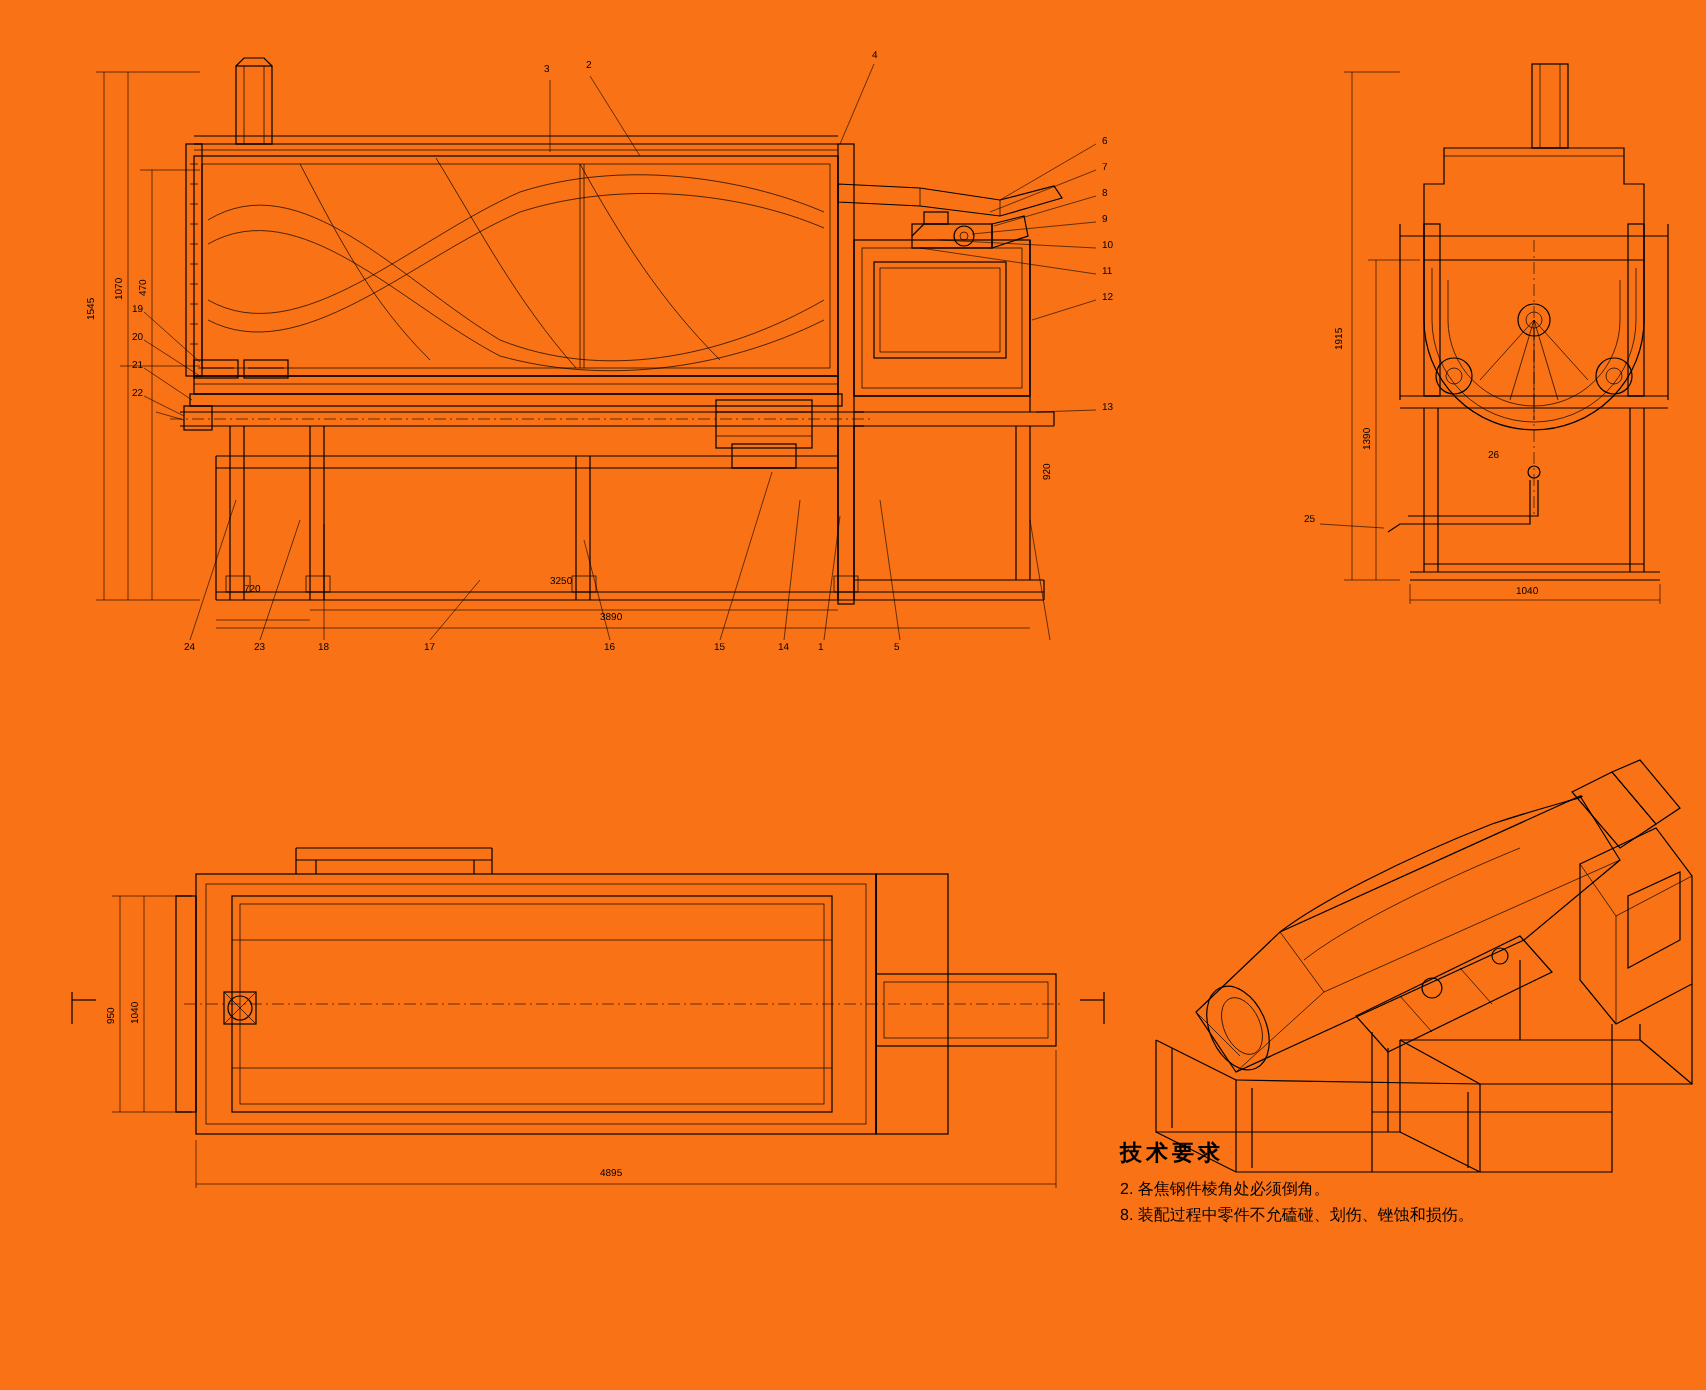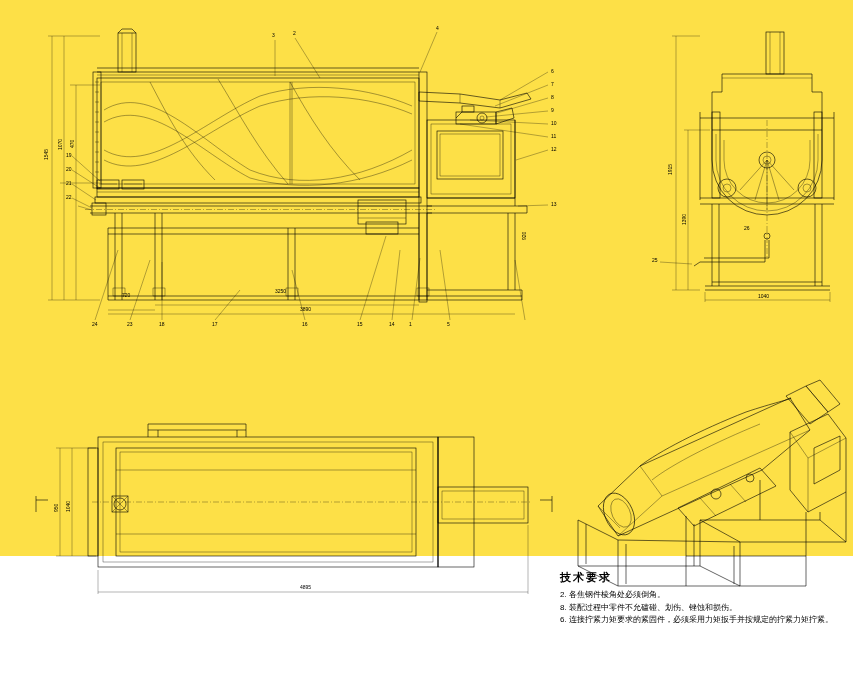"技术要求" .sheet { background: #fde047 -> #f97316; height: 556px -> 695px }
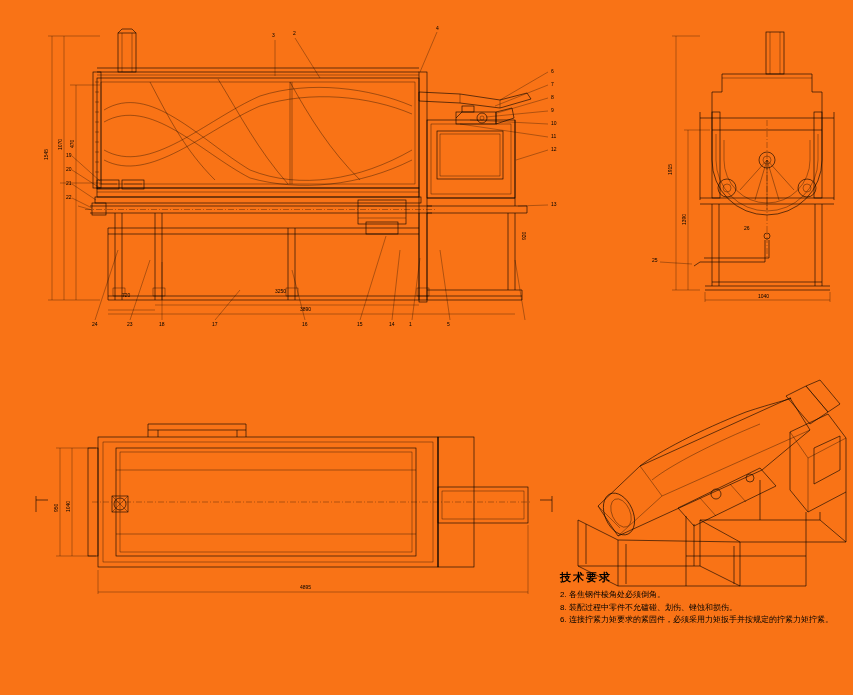"6. 连接拧紧力矩要求的紧固件，必须采用力矩扳手并按规定的拧紧力矩拧紧。" div.note-line { html: <div>6. 连接拧紧力矩要求的紧固件，必须采用力矩扳手并按规定的拧紧力矩拧紧。</div> -> none }
